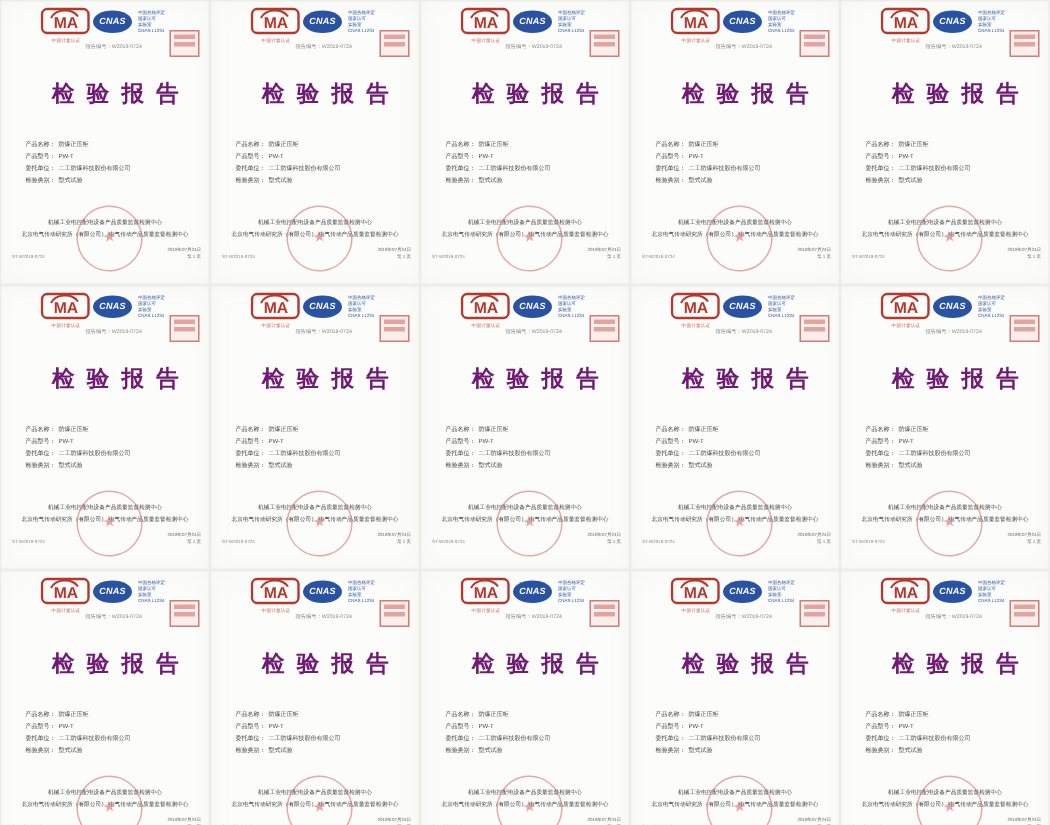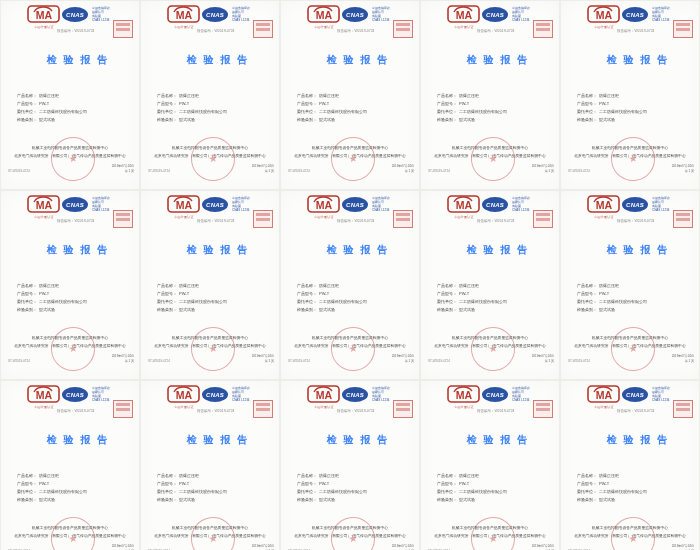"检 验 报 告" .title { color: #3b82f6 -> #701a75; font-size: 10px -> 15px }
